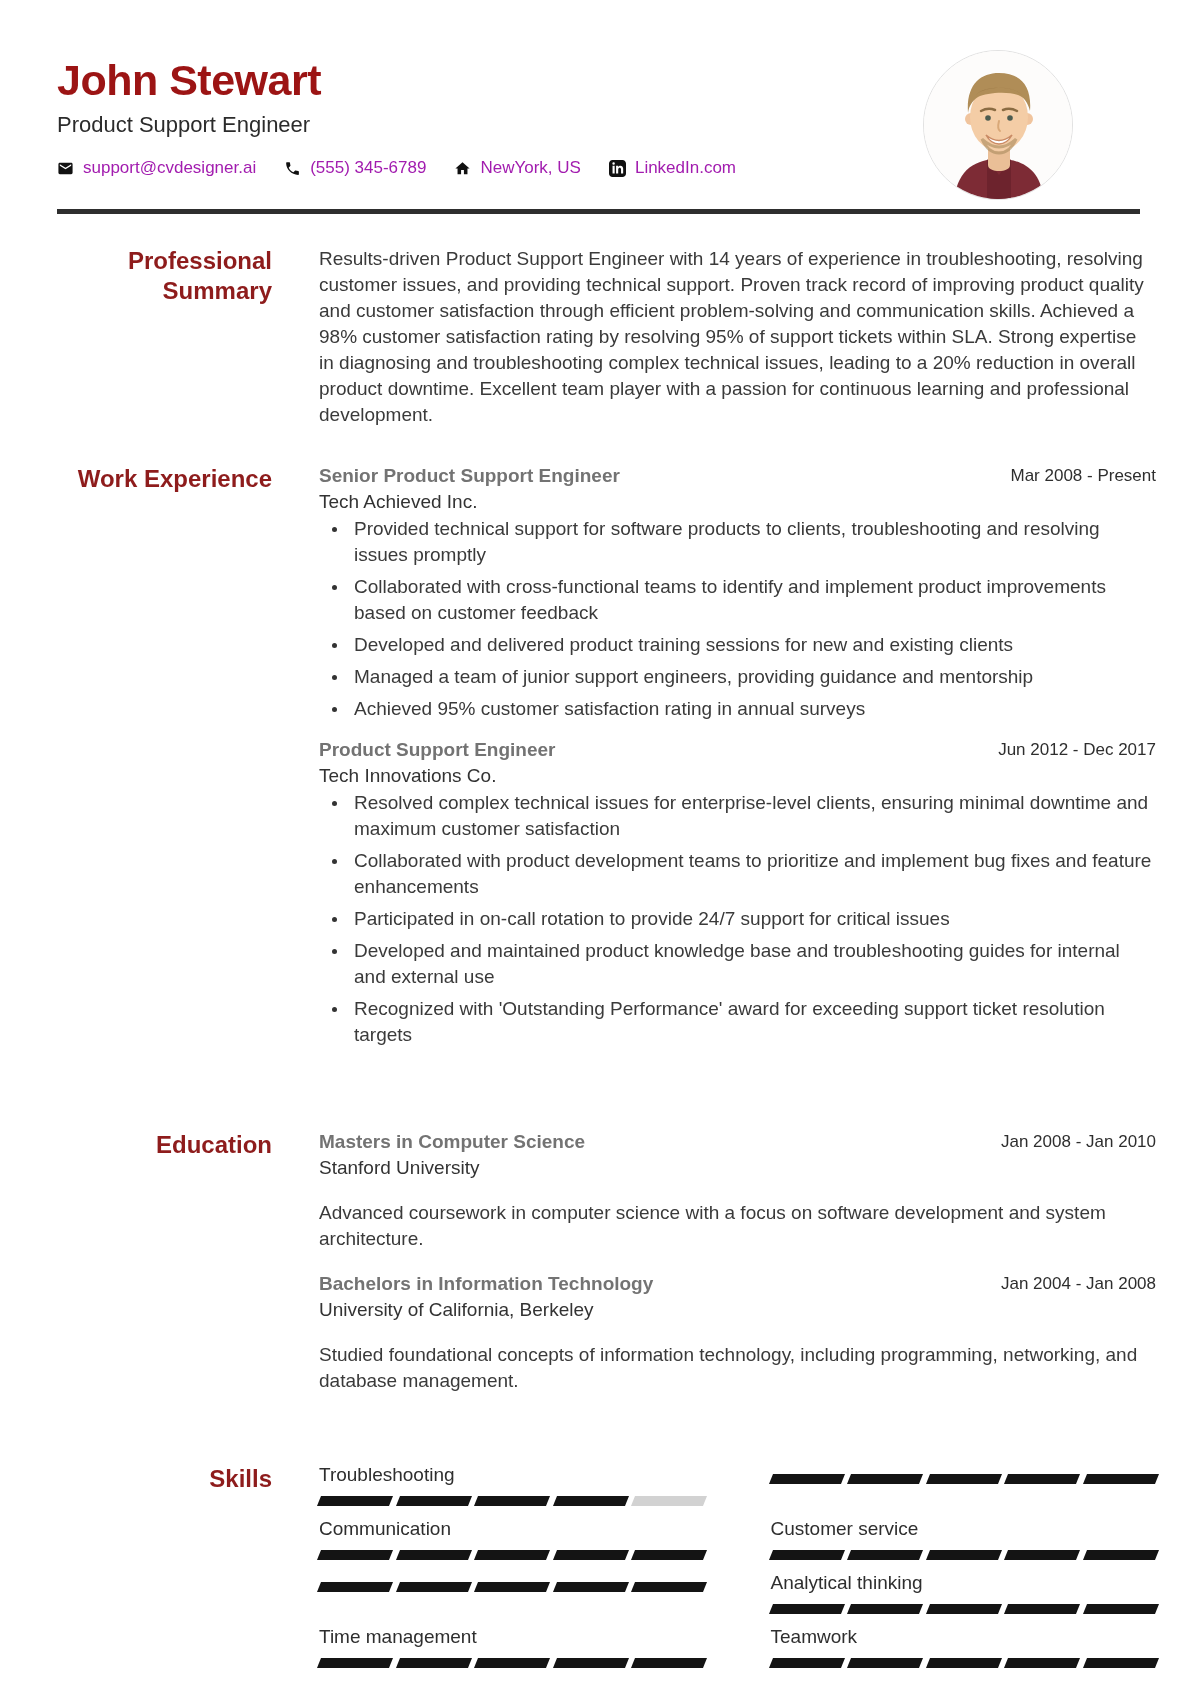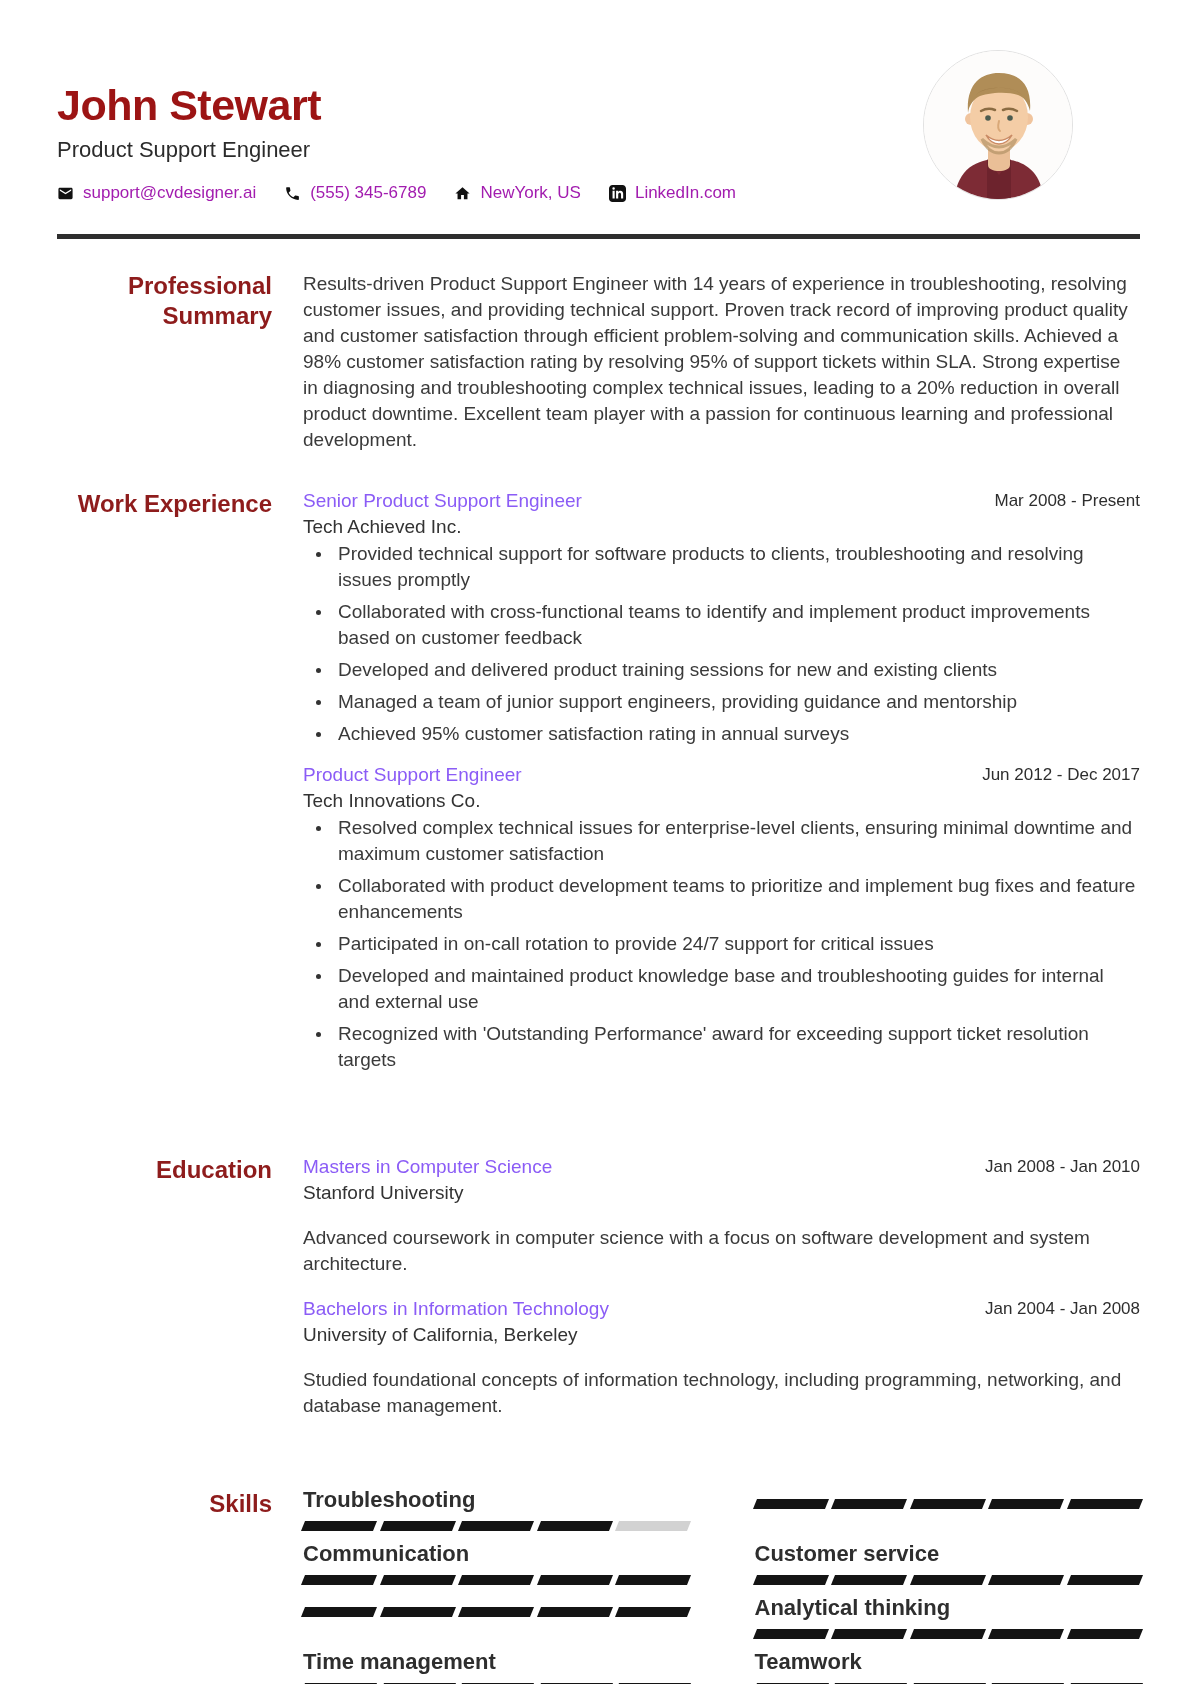"John Stewart" .header { padding-top: 80px -> 55px }
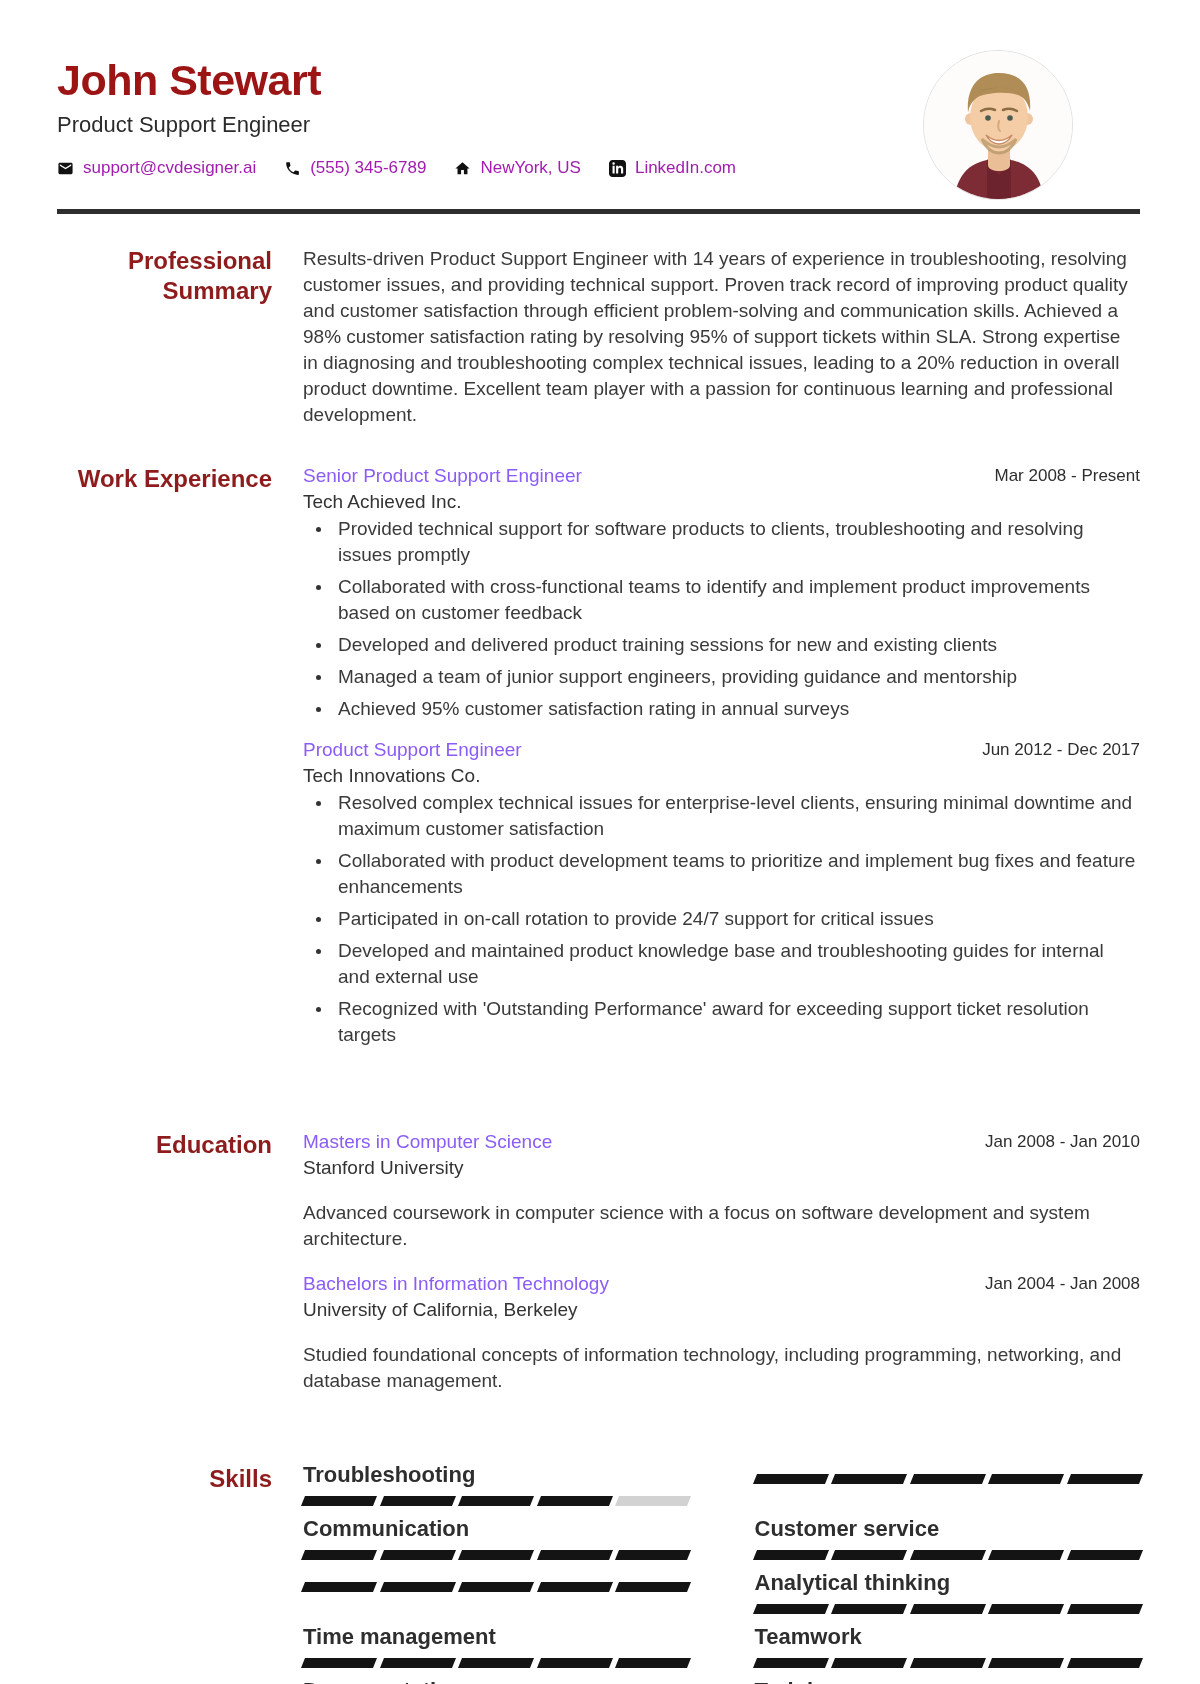"Professional Summary" .section { column-gap: 31px -> 47px }
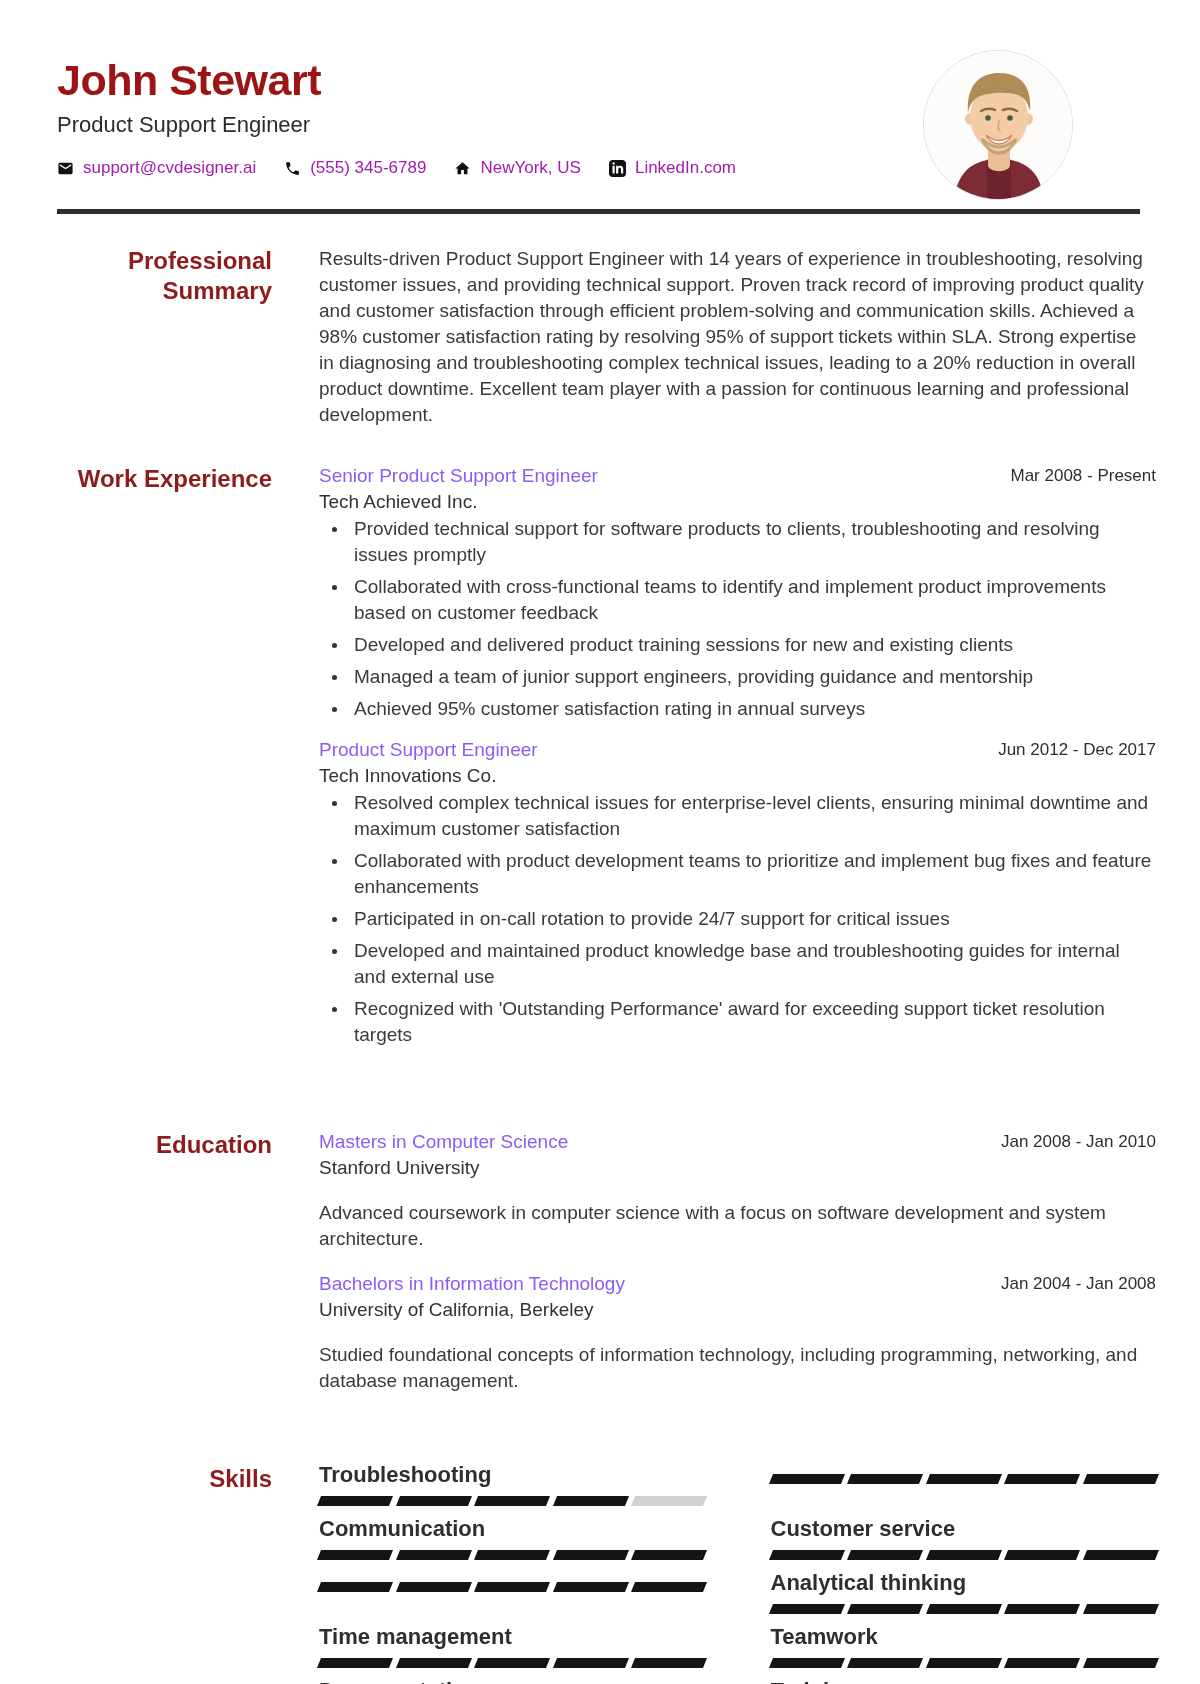"Senior Product Support Engineer" .entry-role { color: #8b5cf6 -> #737373; font-weight: 400 -> 700 }
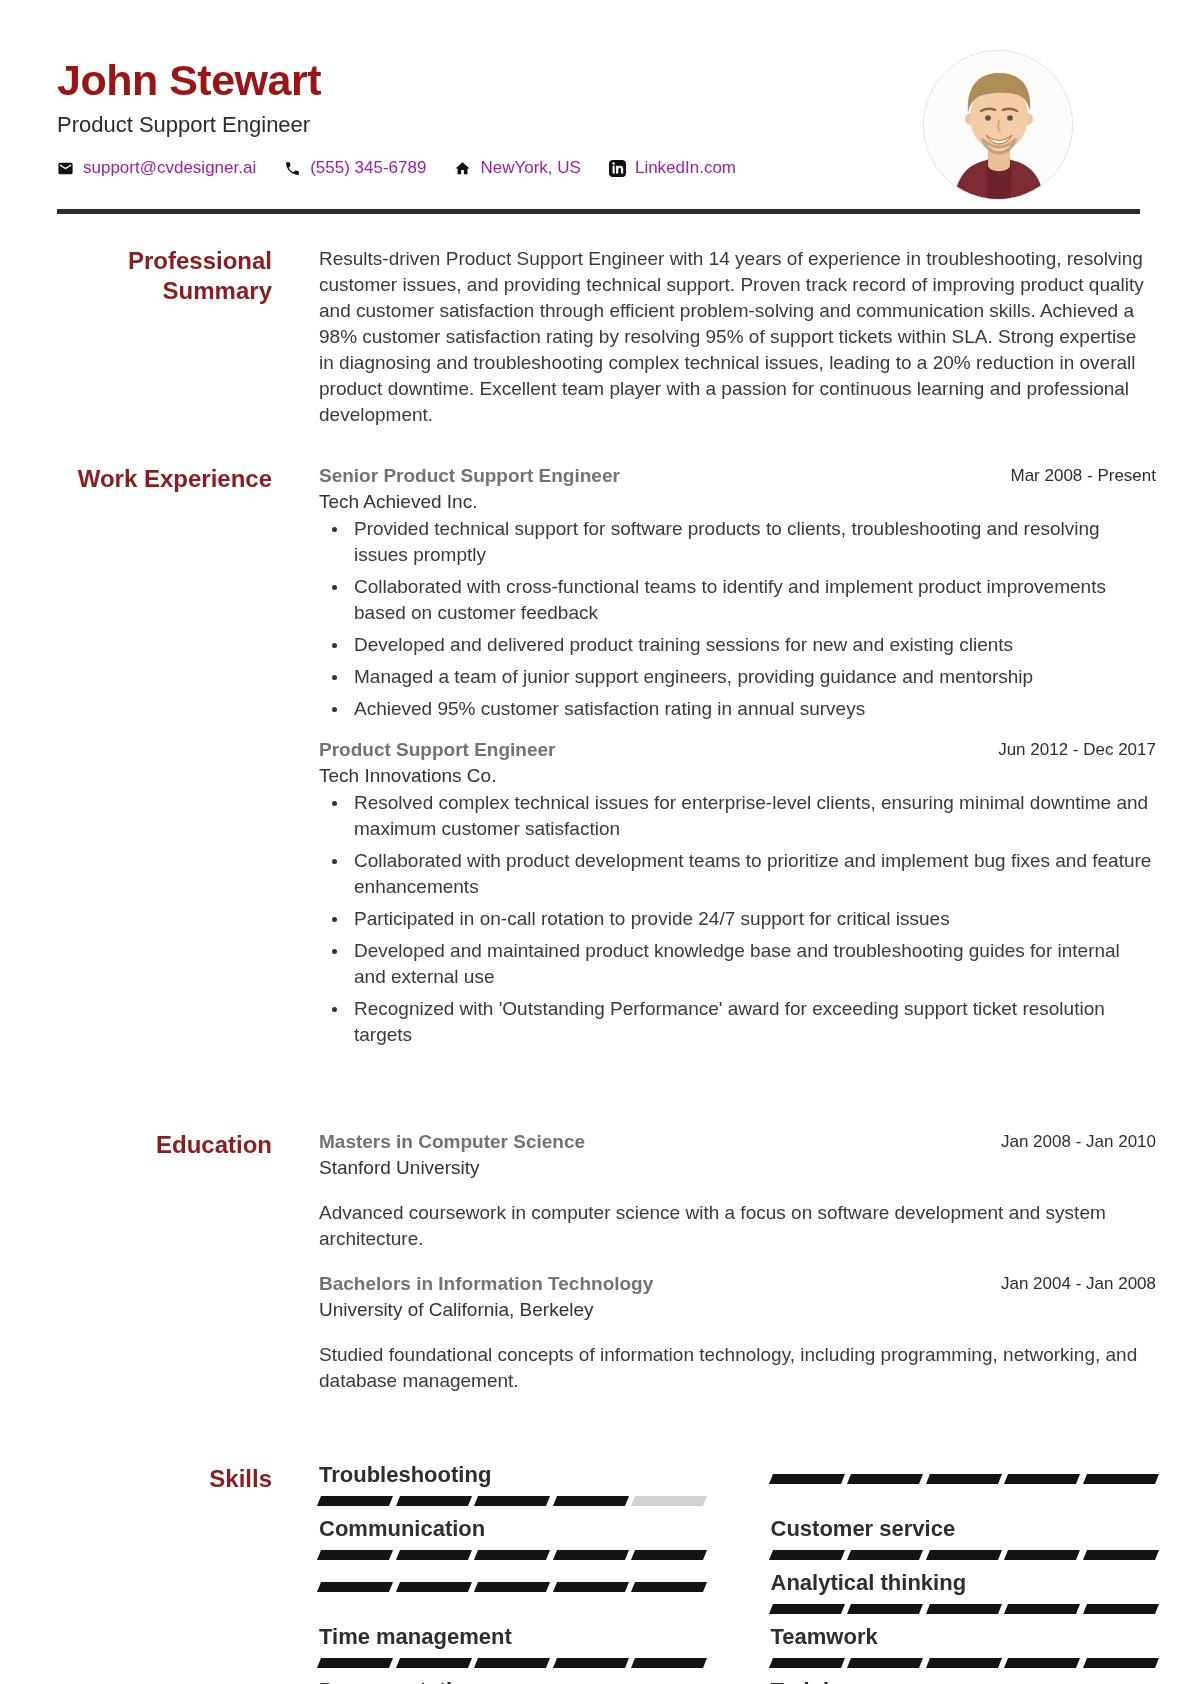"Troubleshooting" .skill-name { font-size: 22px -> 19px; font-weight: bold -> none }
